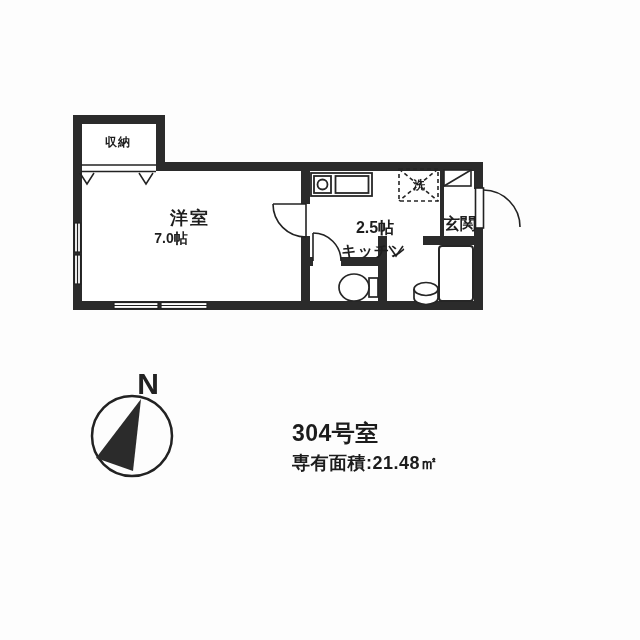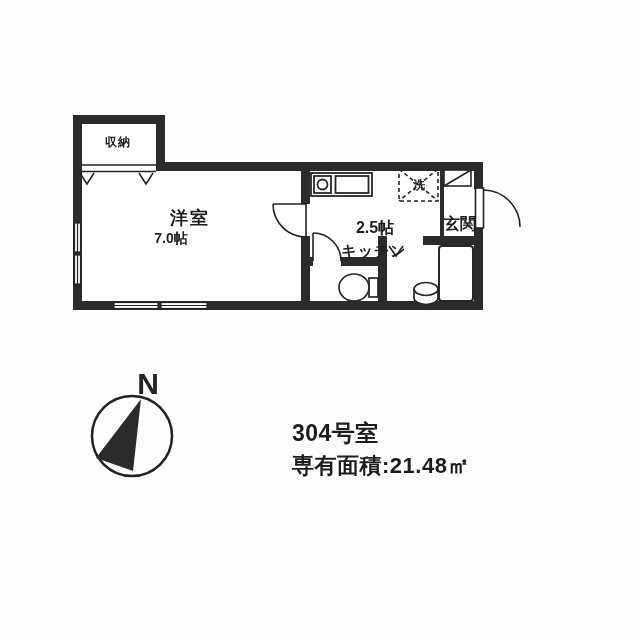"専有面積:21.48㎡" .caption .line2 { font-size: 22px -> 18px }
